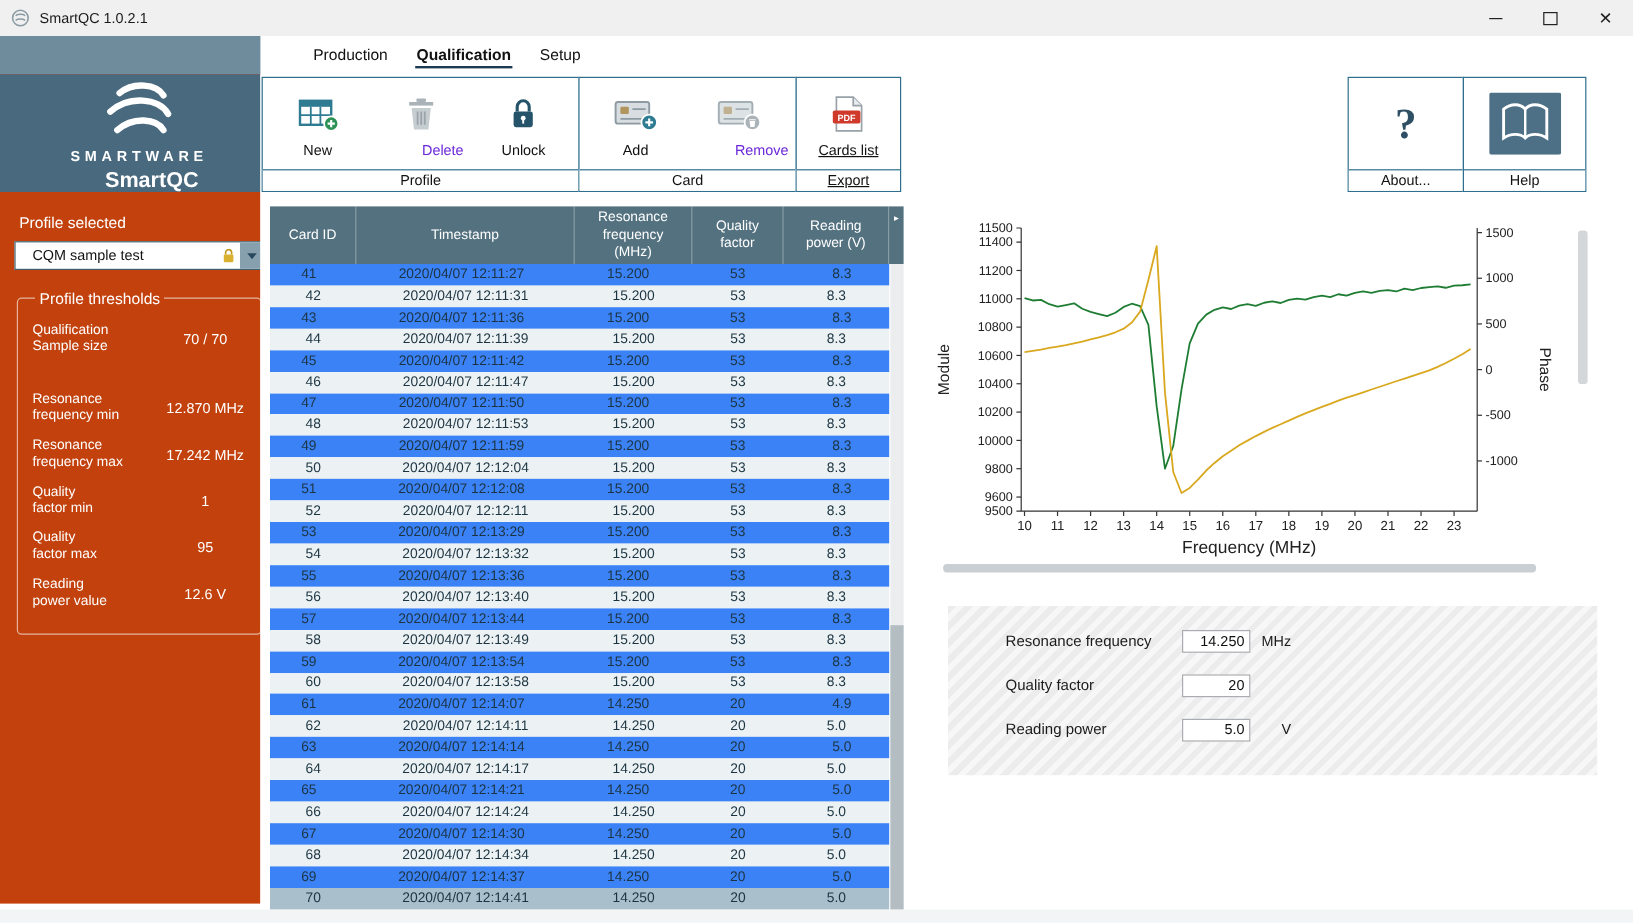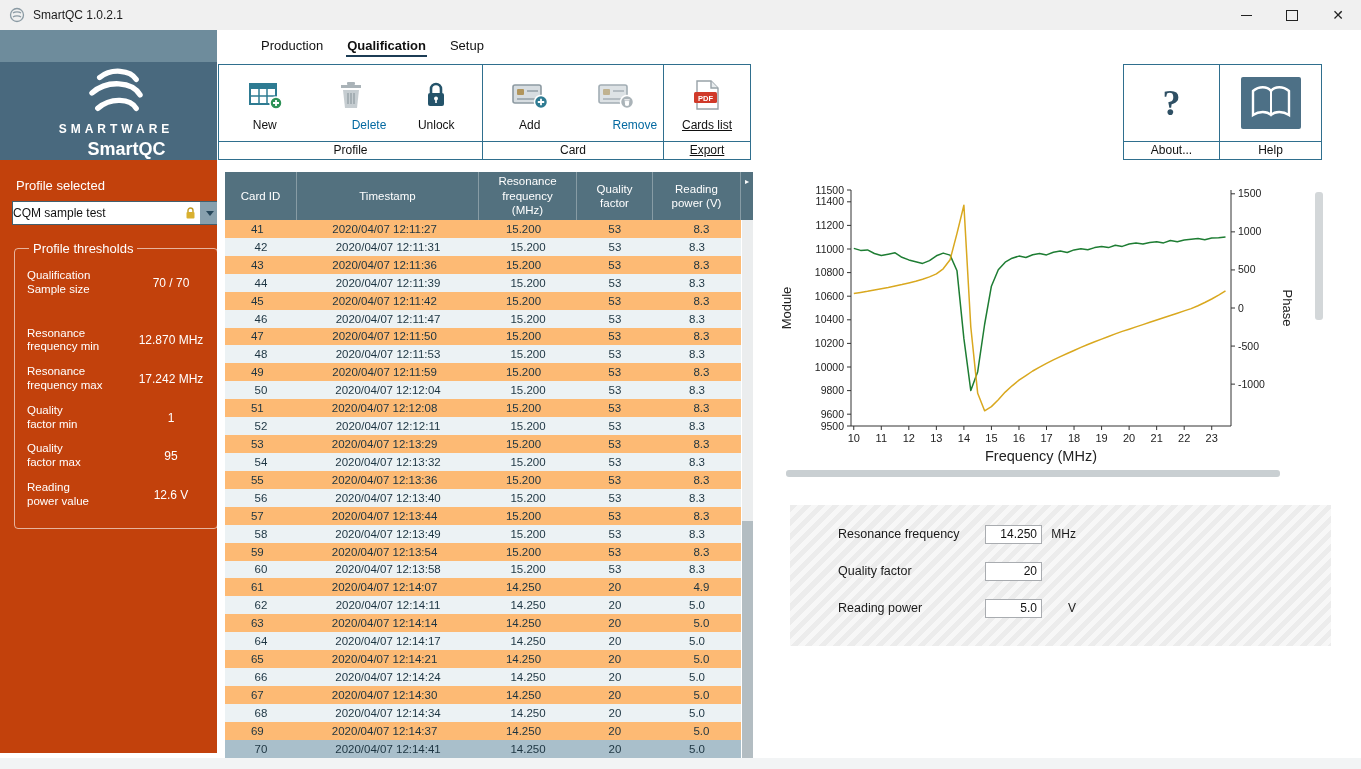"Delete" .tbtn.disabled .tlabel { color: #0369a1 -> #6d28d9 }
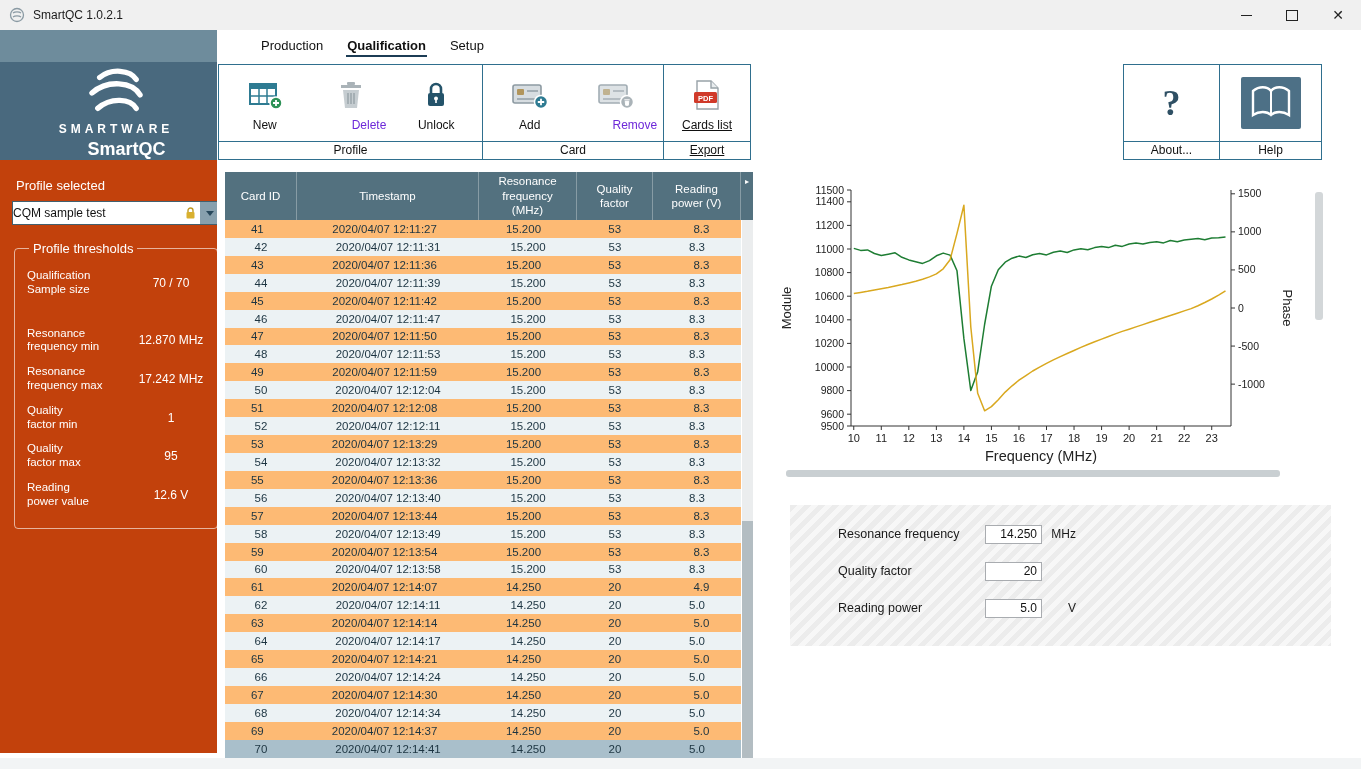"CQM sample test" .combo-text { padding-left: 0 -> 14px }
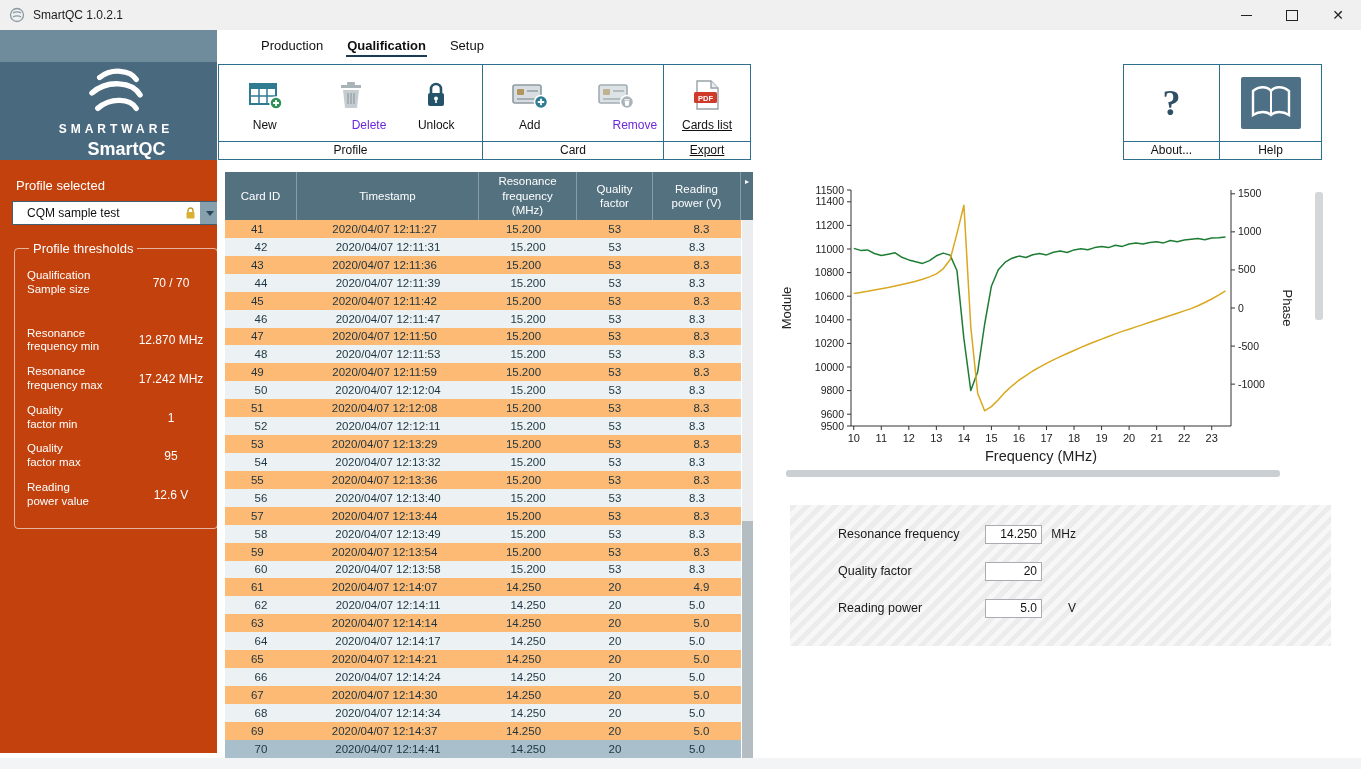"41" .trow.even { background: #fdba74 -> #3b82f6 }
